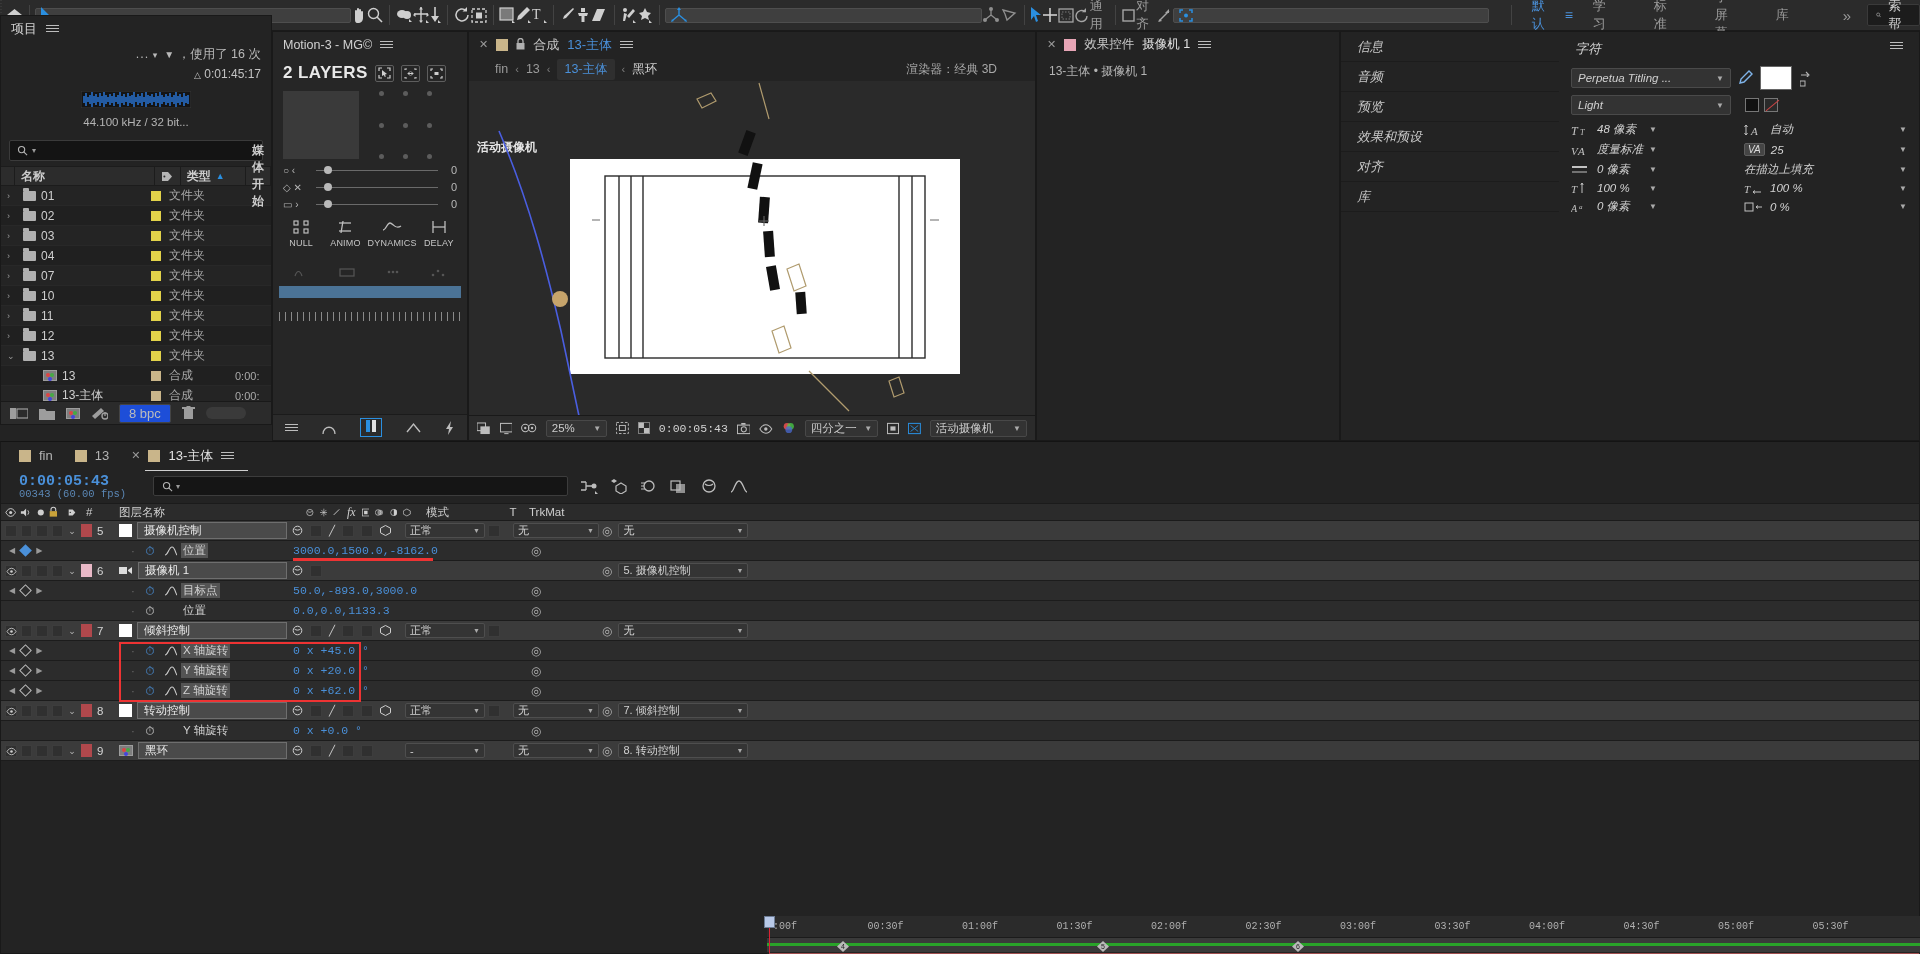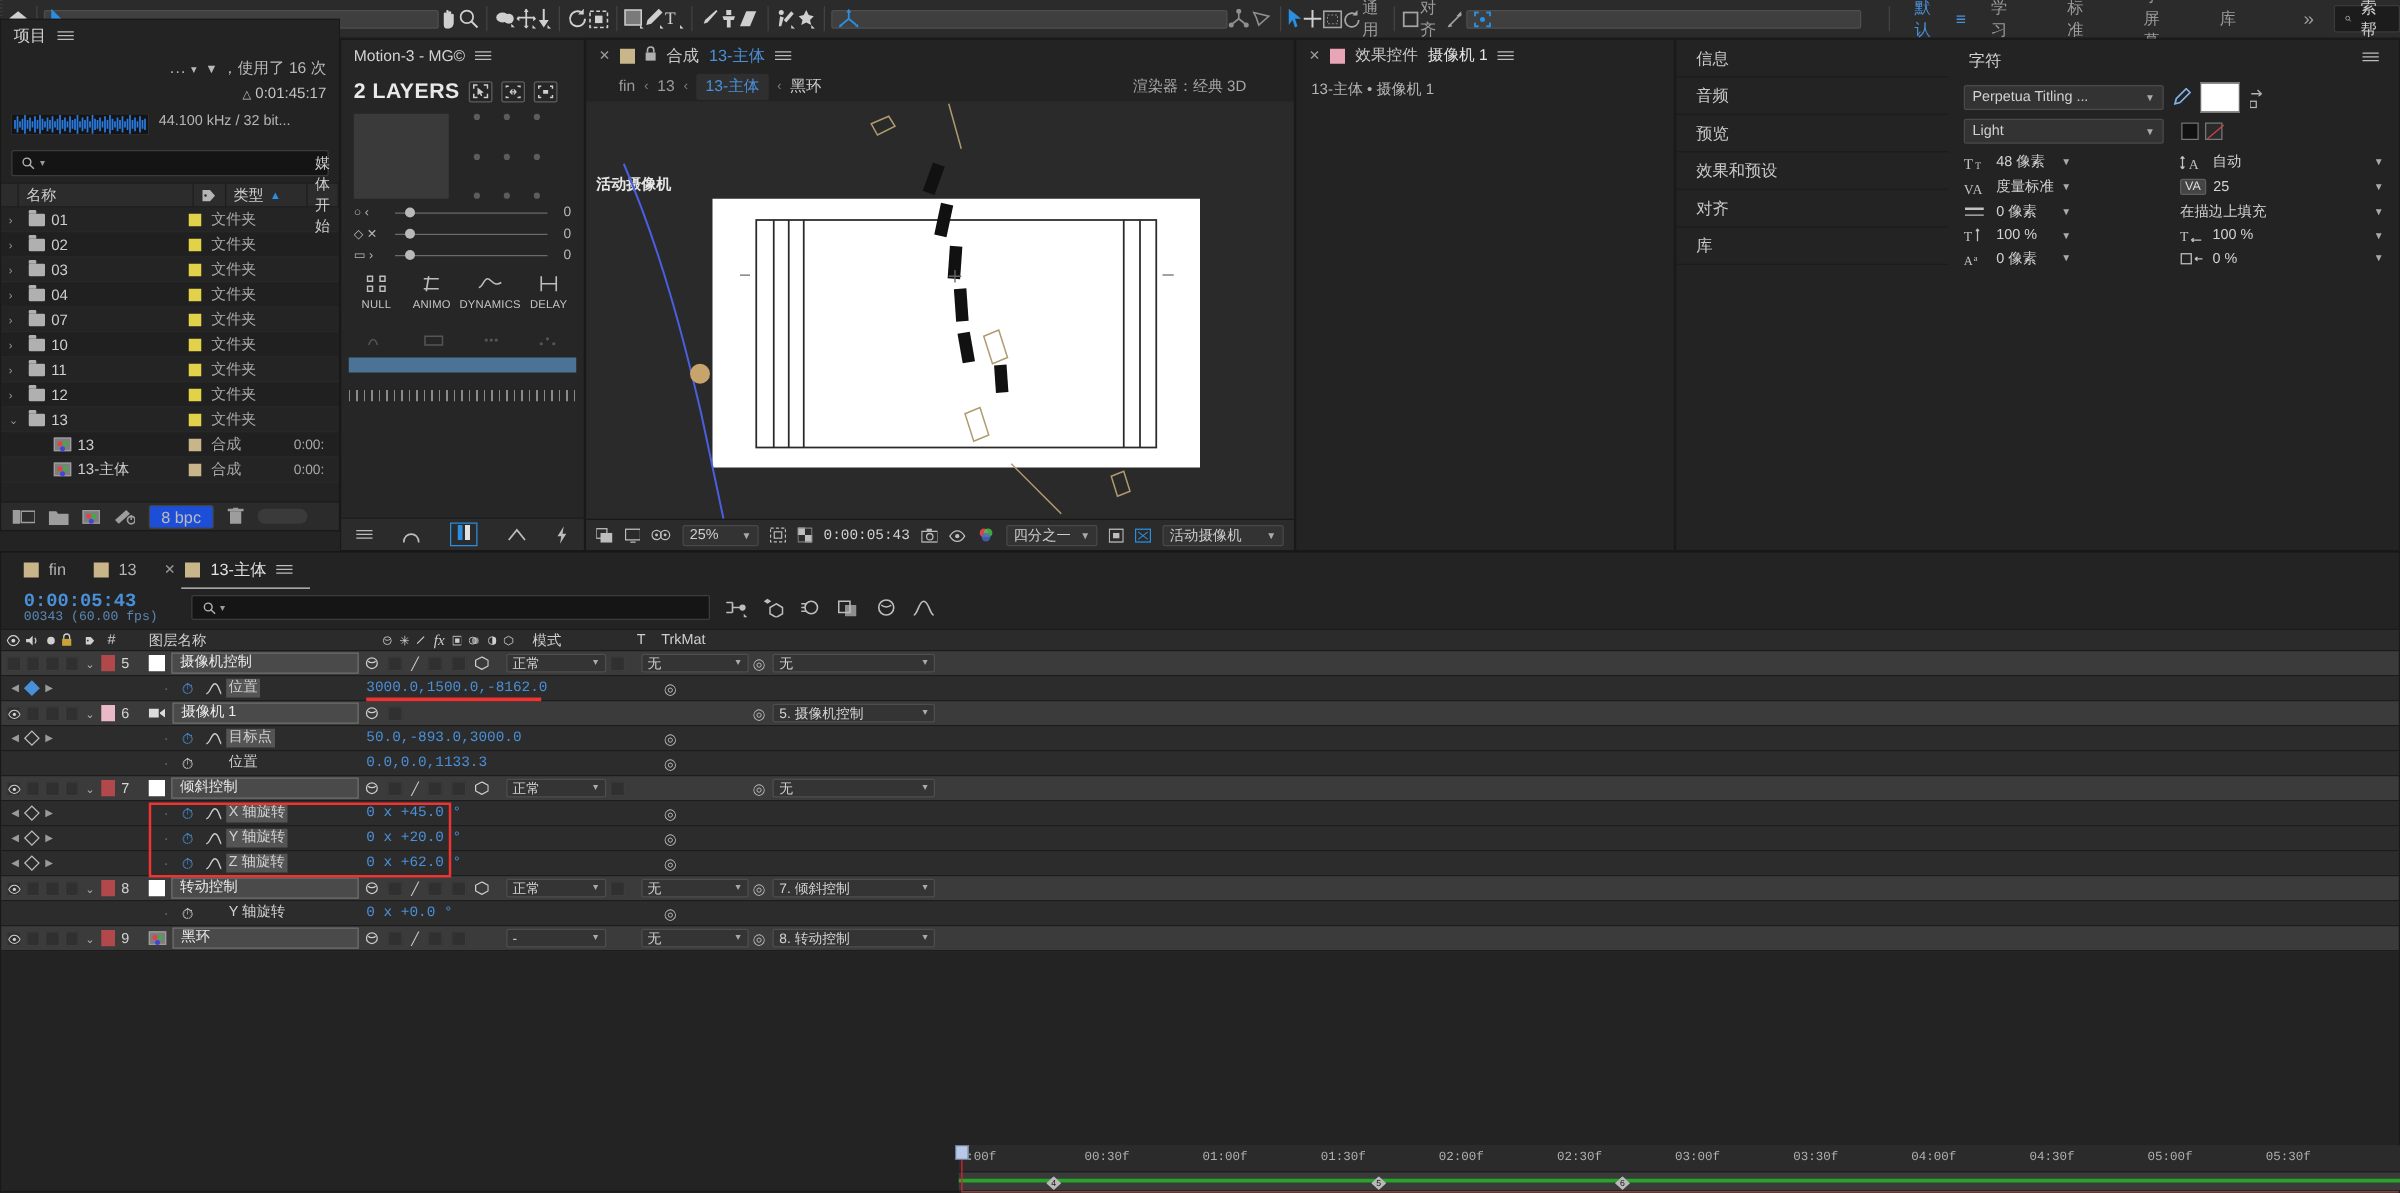"信息" #dock { font-style: none -> italic }
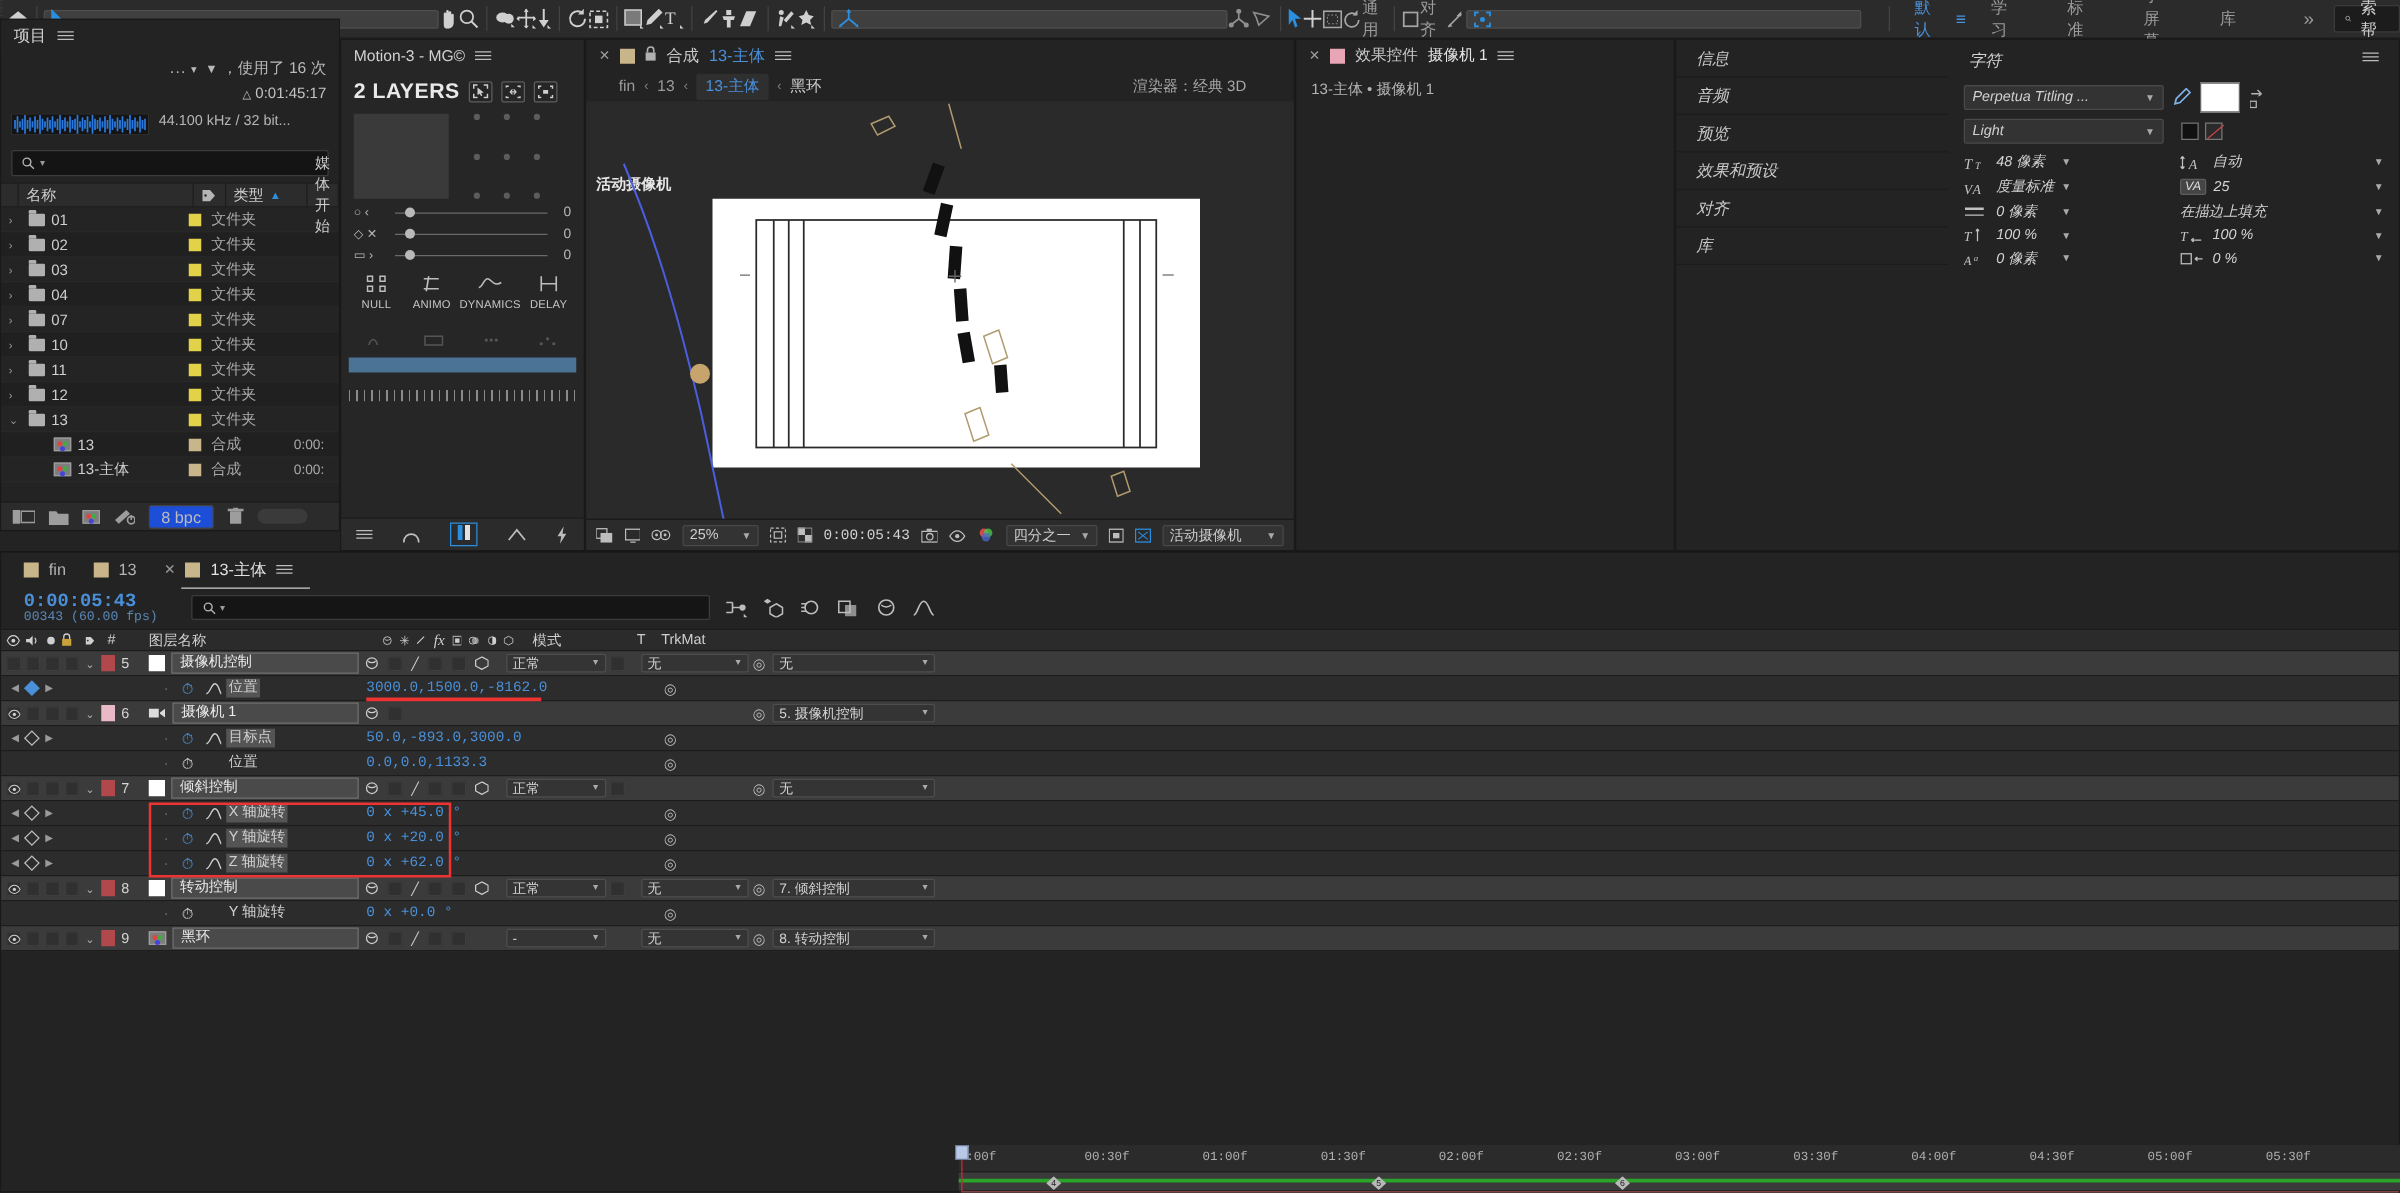"44.100 kHz / 32 bit..." .wave-row { align-items: flex-start -> center; flex-direction: none -> column }
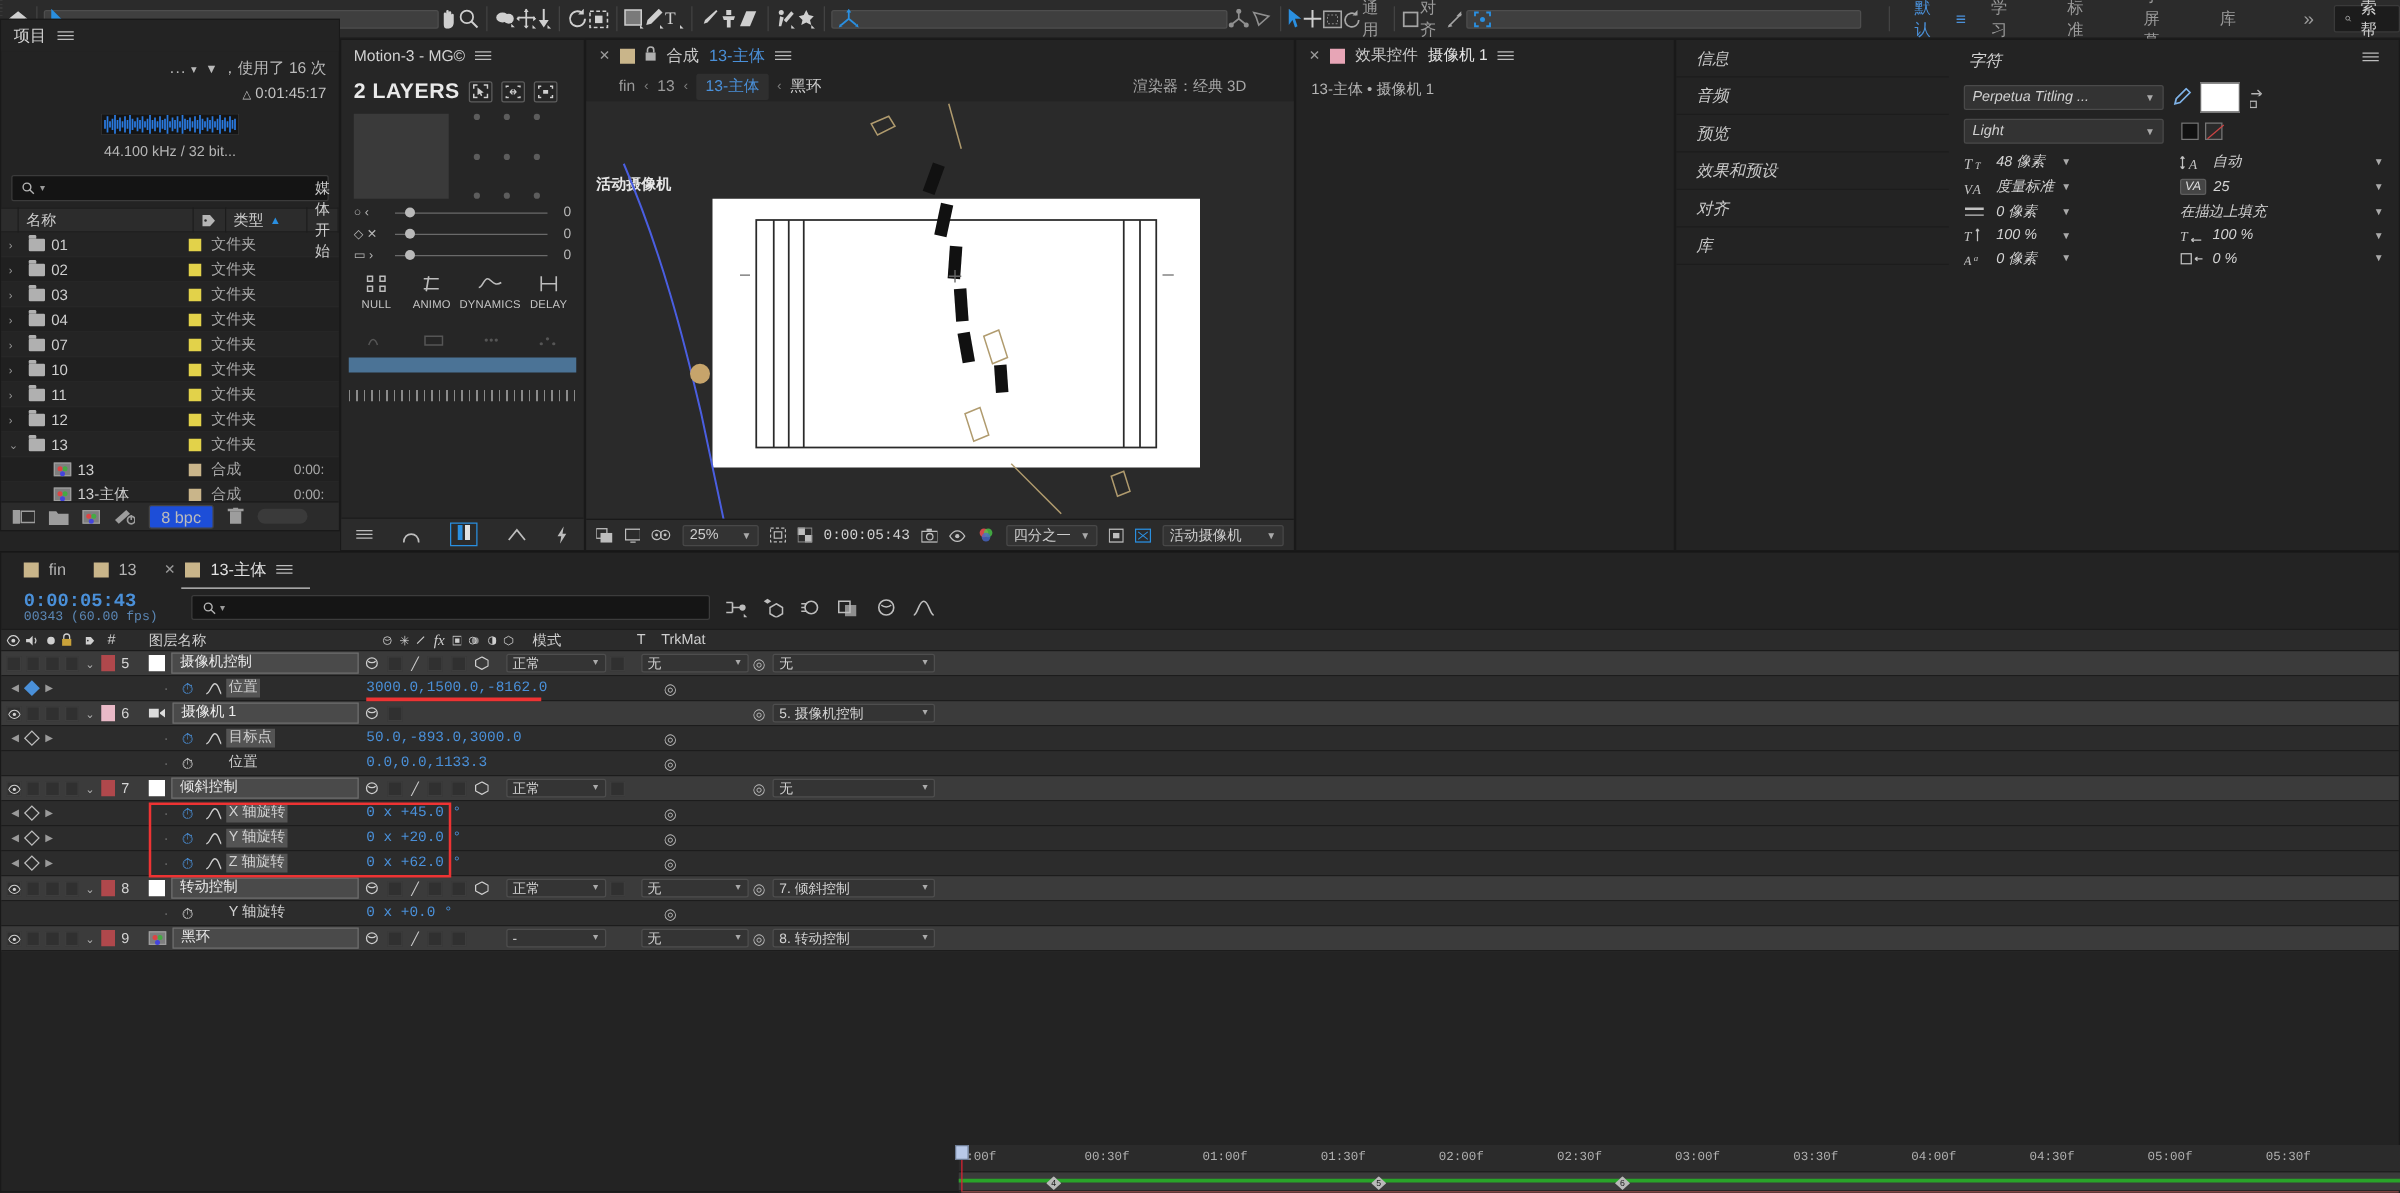"媒体开始" .col { font-weight: none -> bold }
